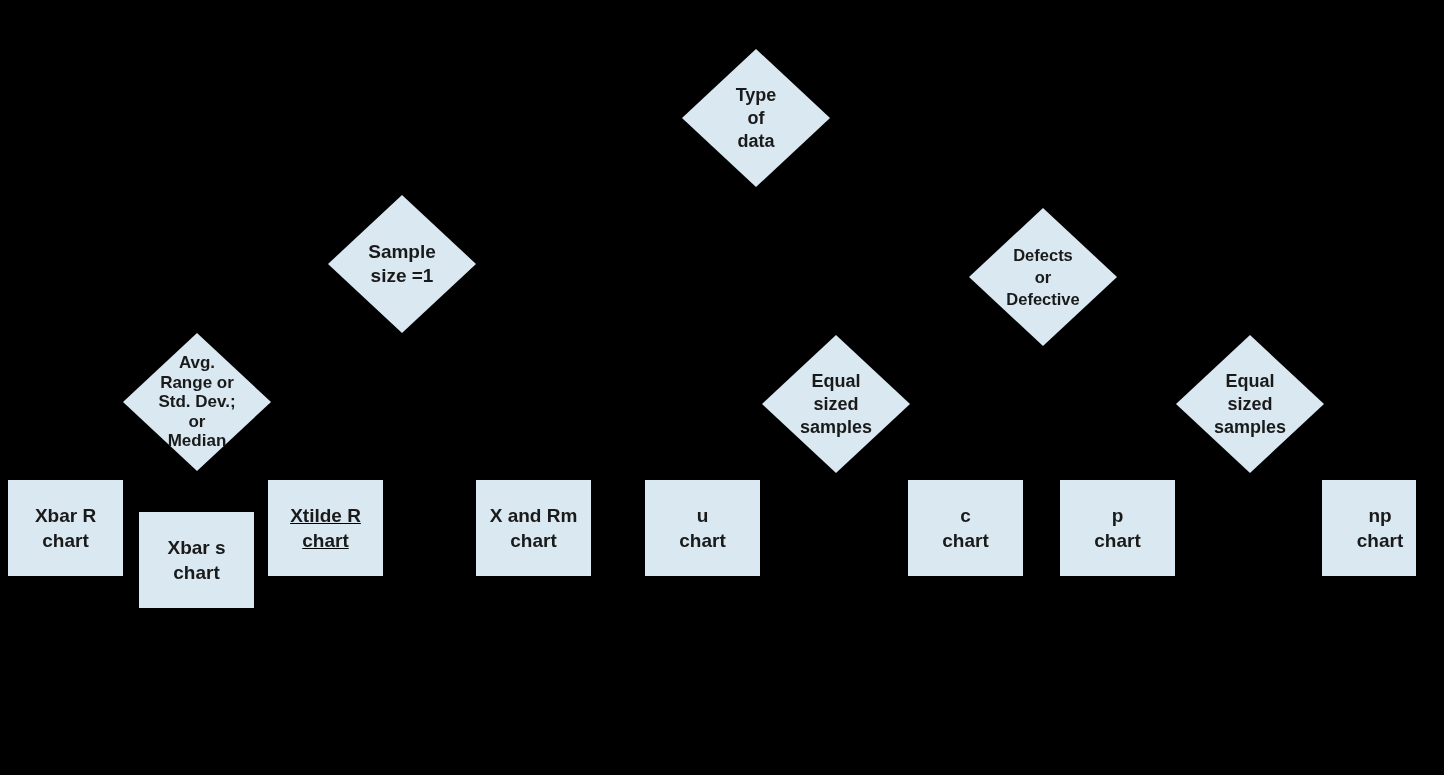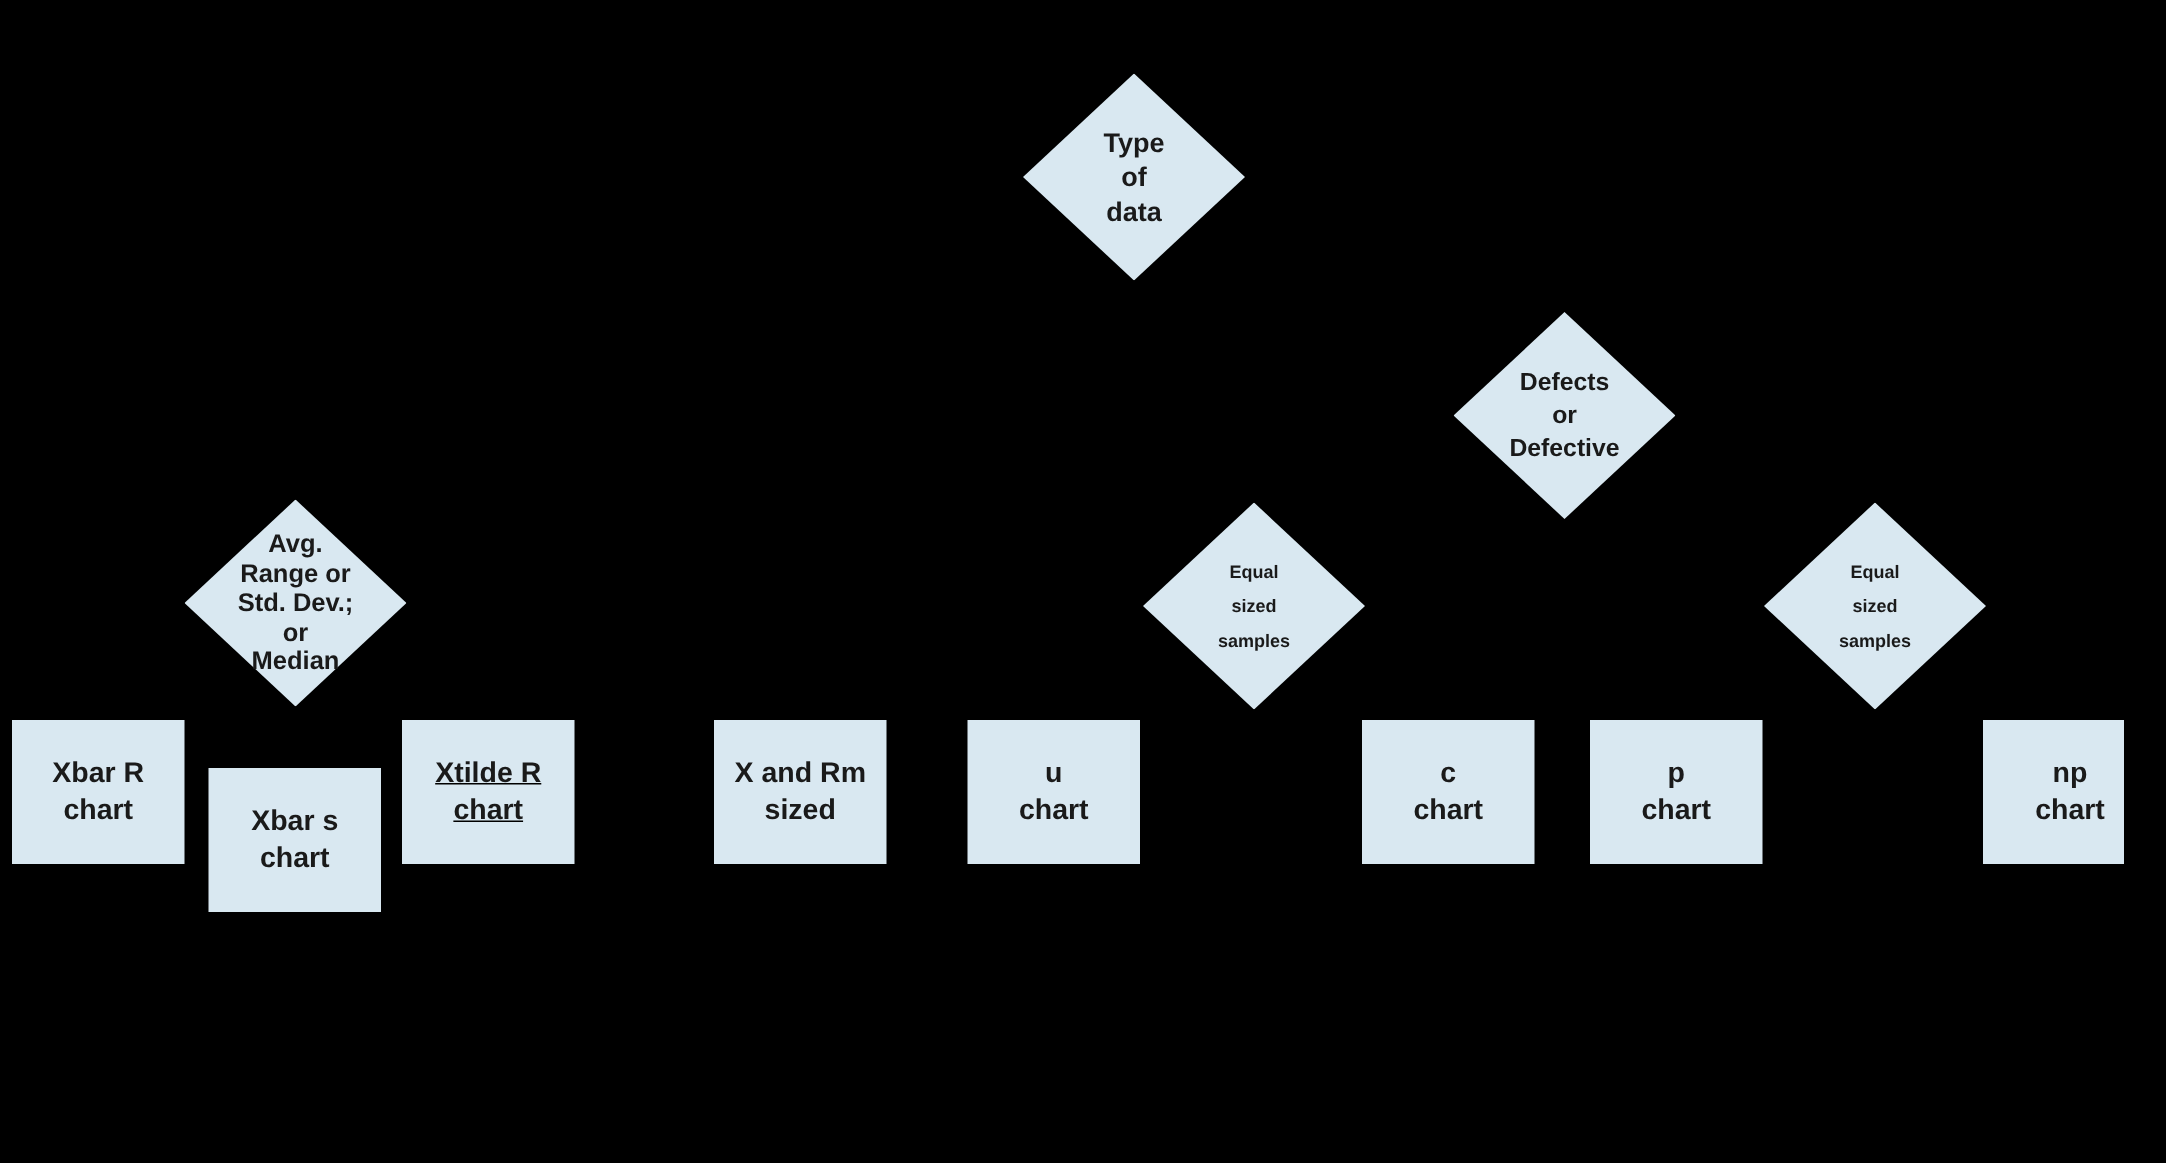"Sample" div.node { html: none -> <div> <div></div> <div>Sample size =1</div> </div> }
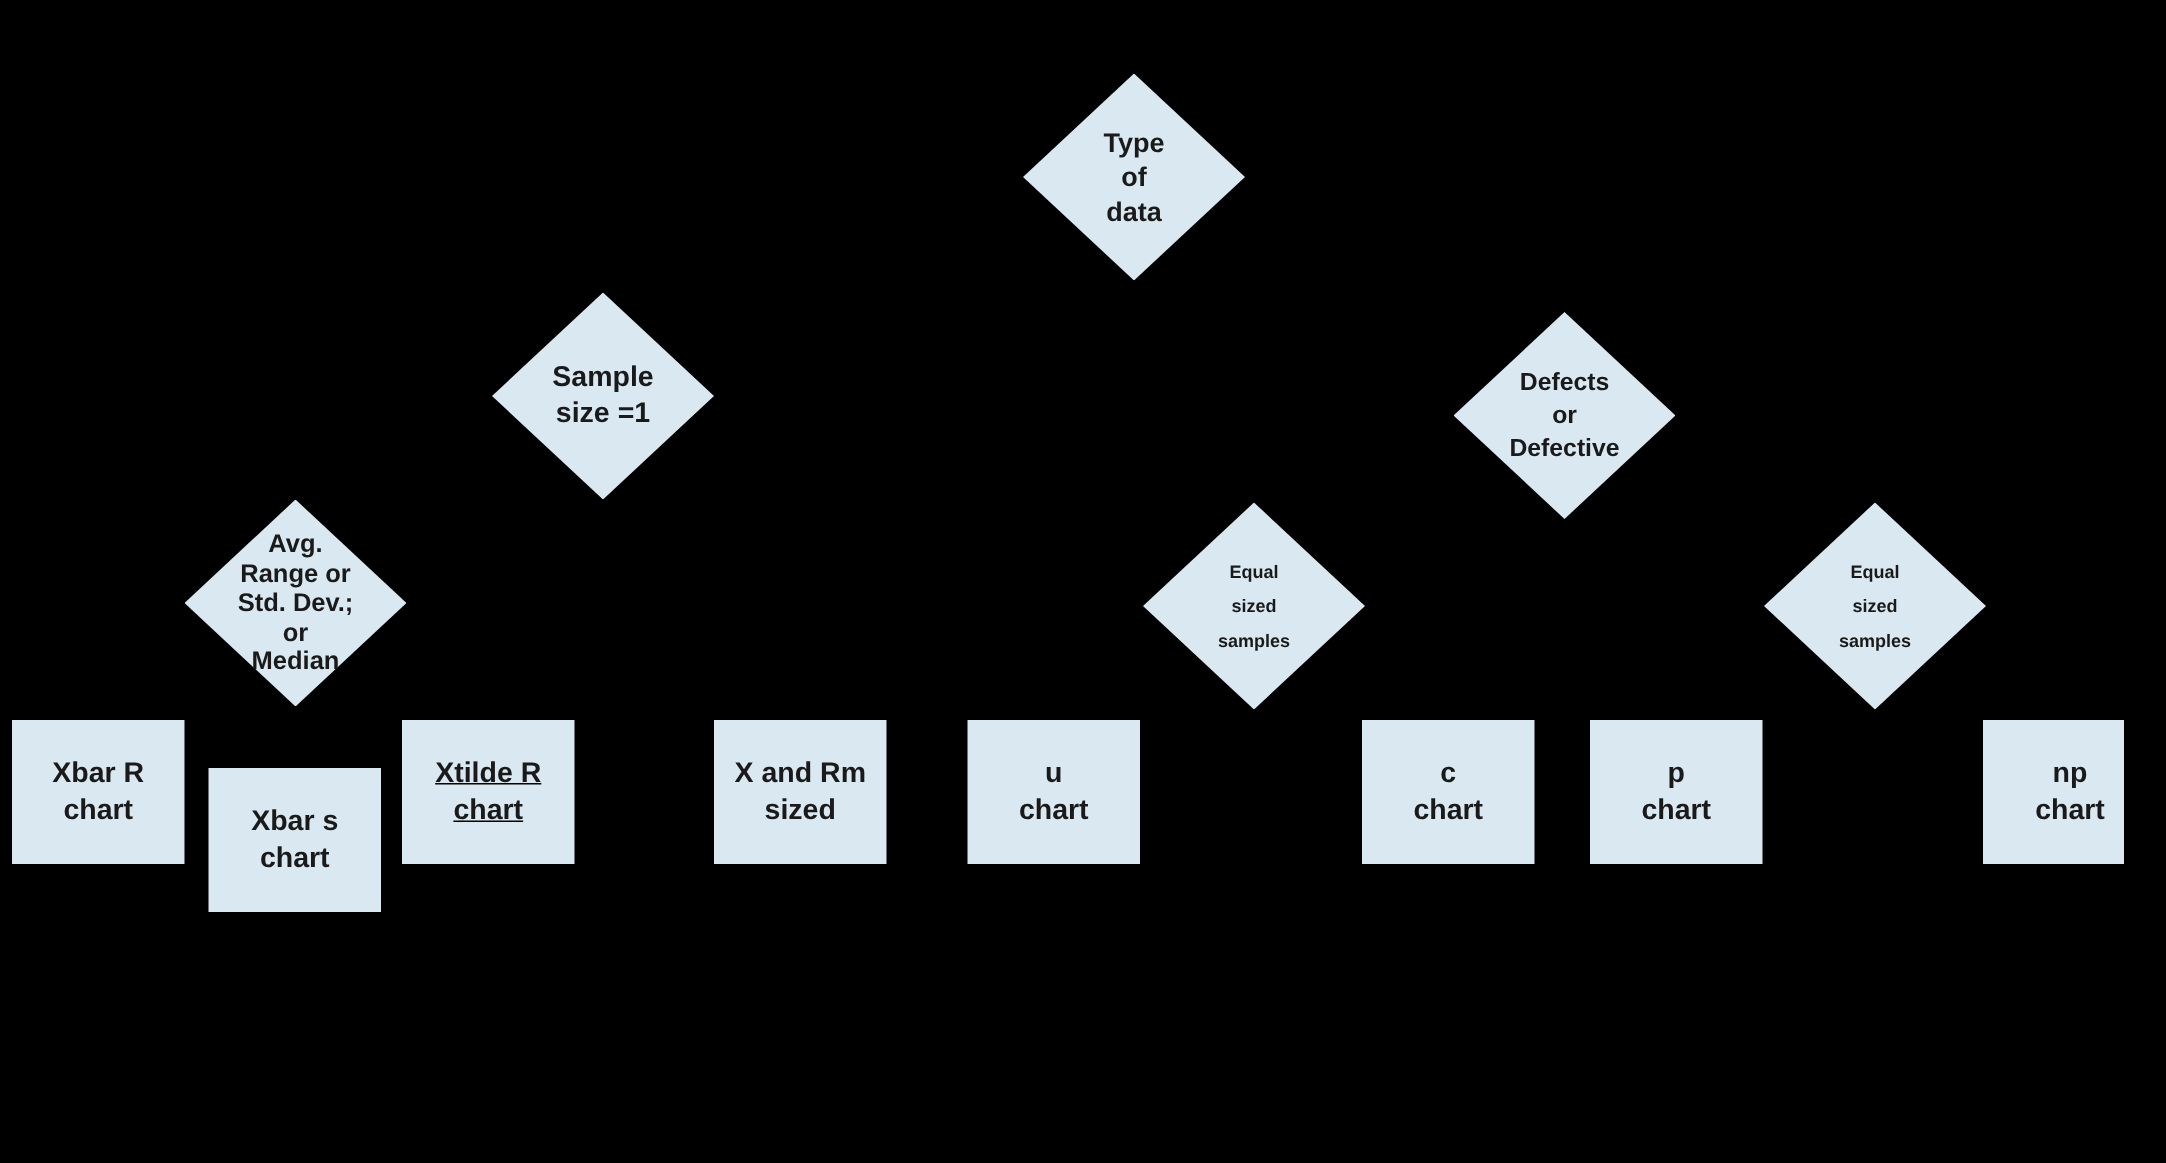"Equal" .d-equal-mid .label, .d-equal-right .label { font-size: 12px -> 18px }
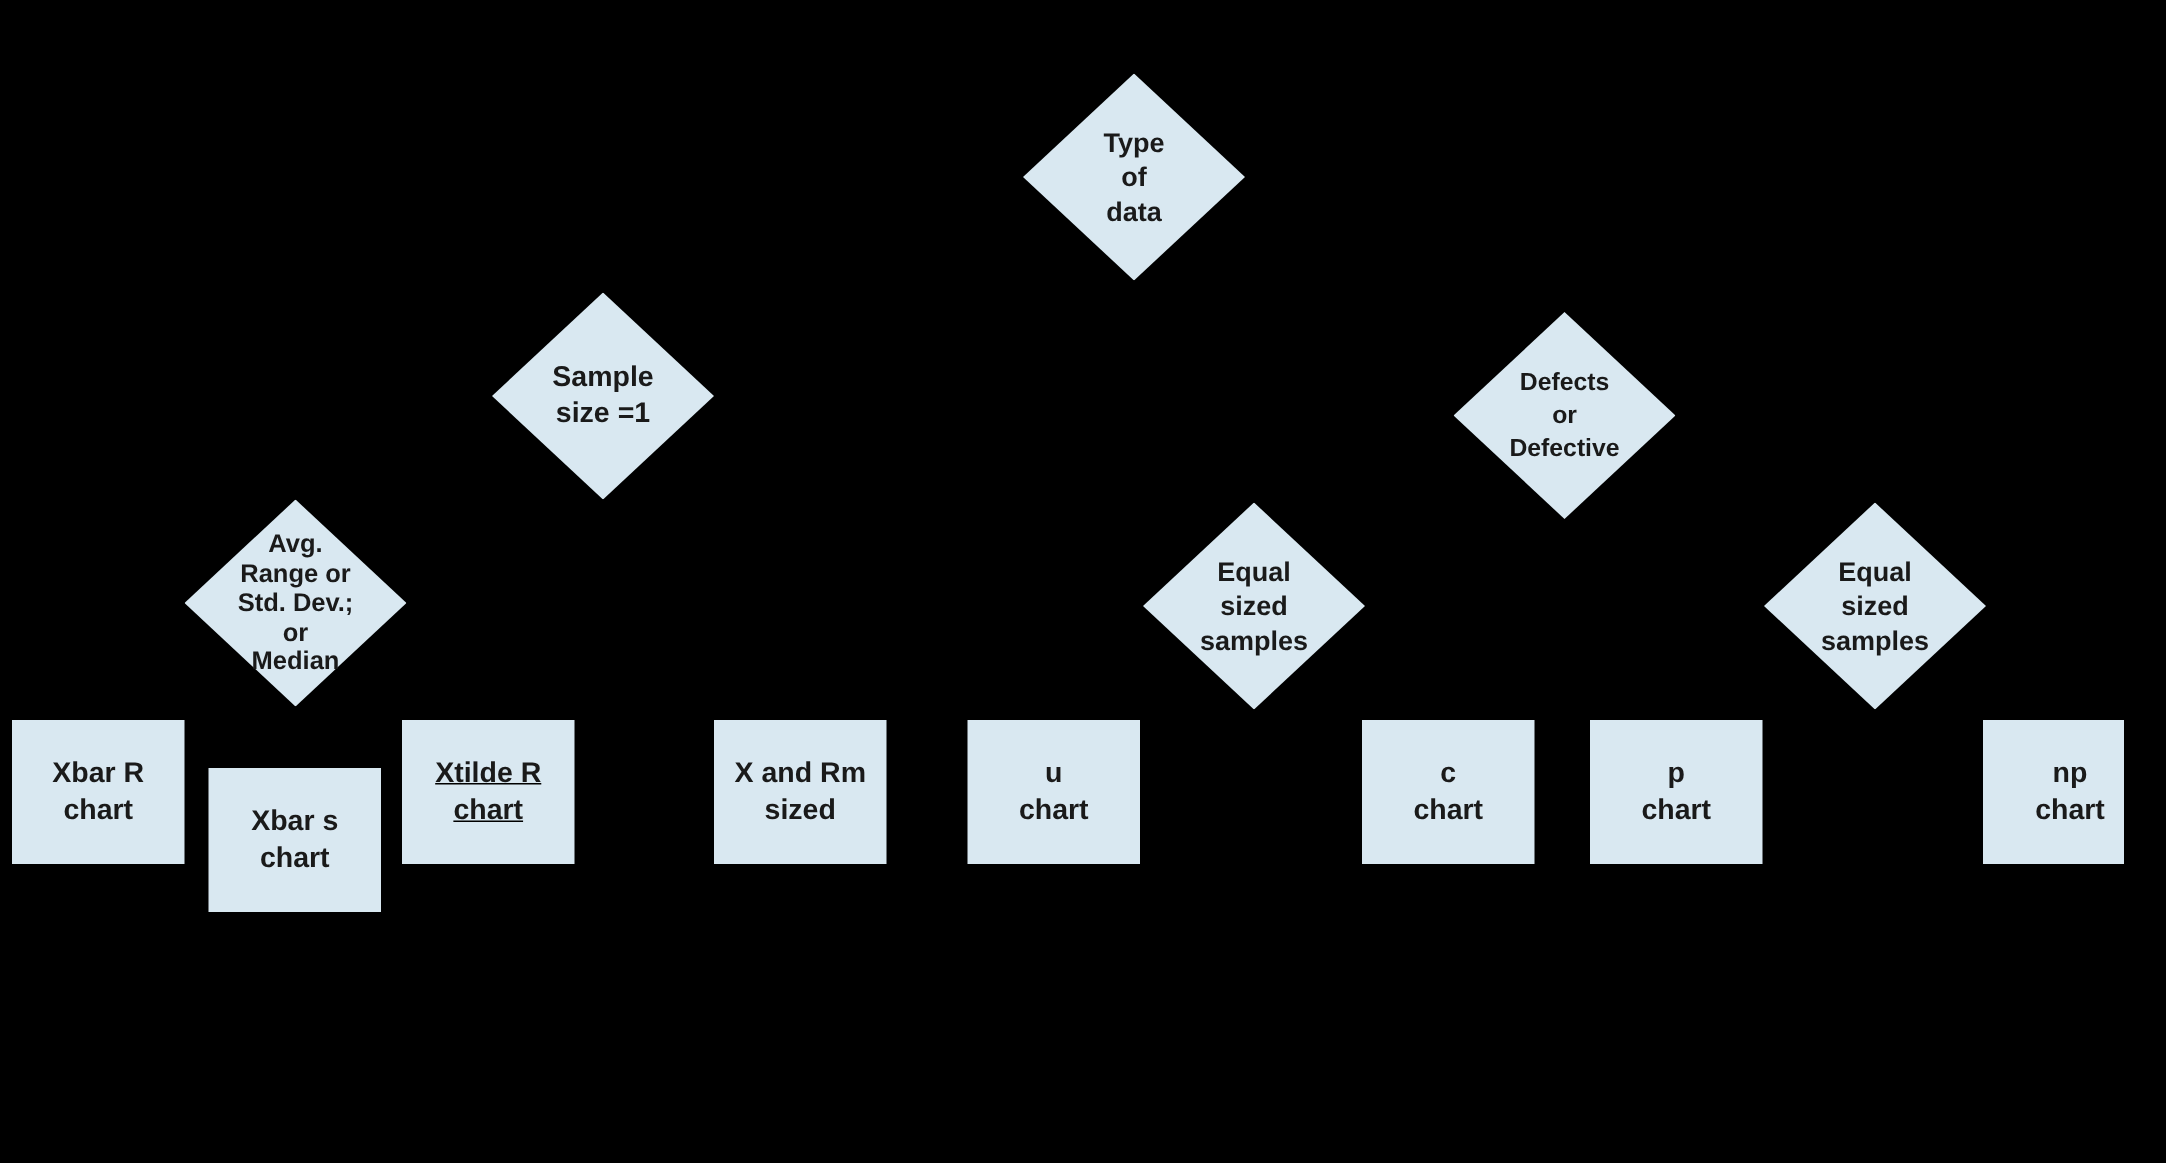"X and Rm" div.label { text: sized -> chart }
